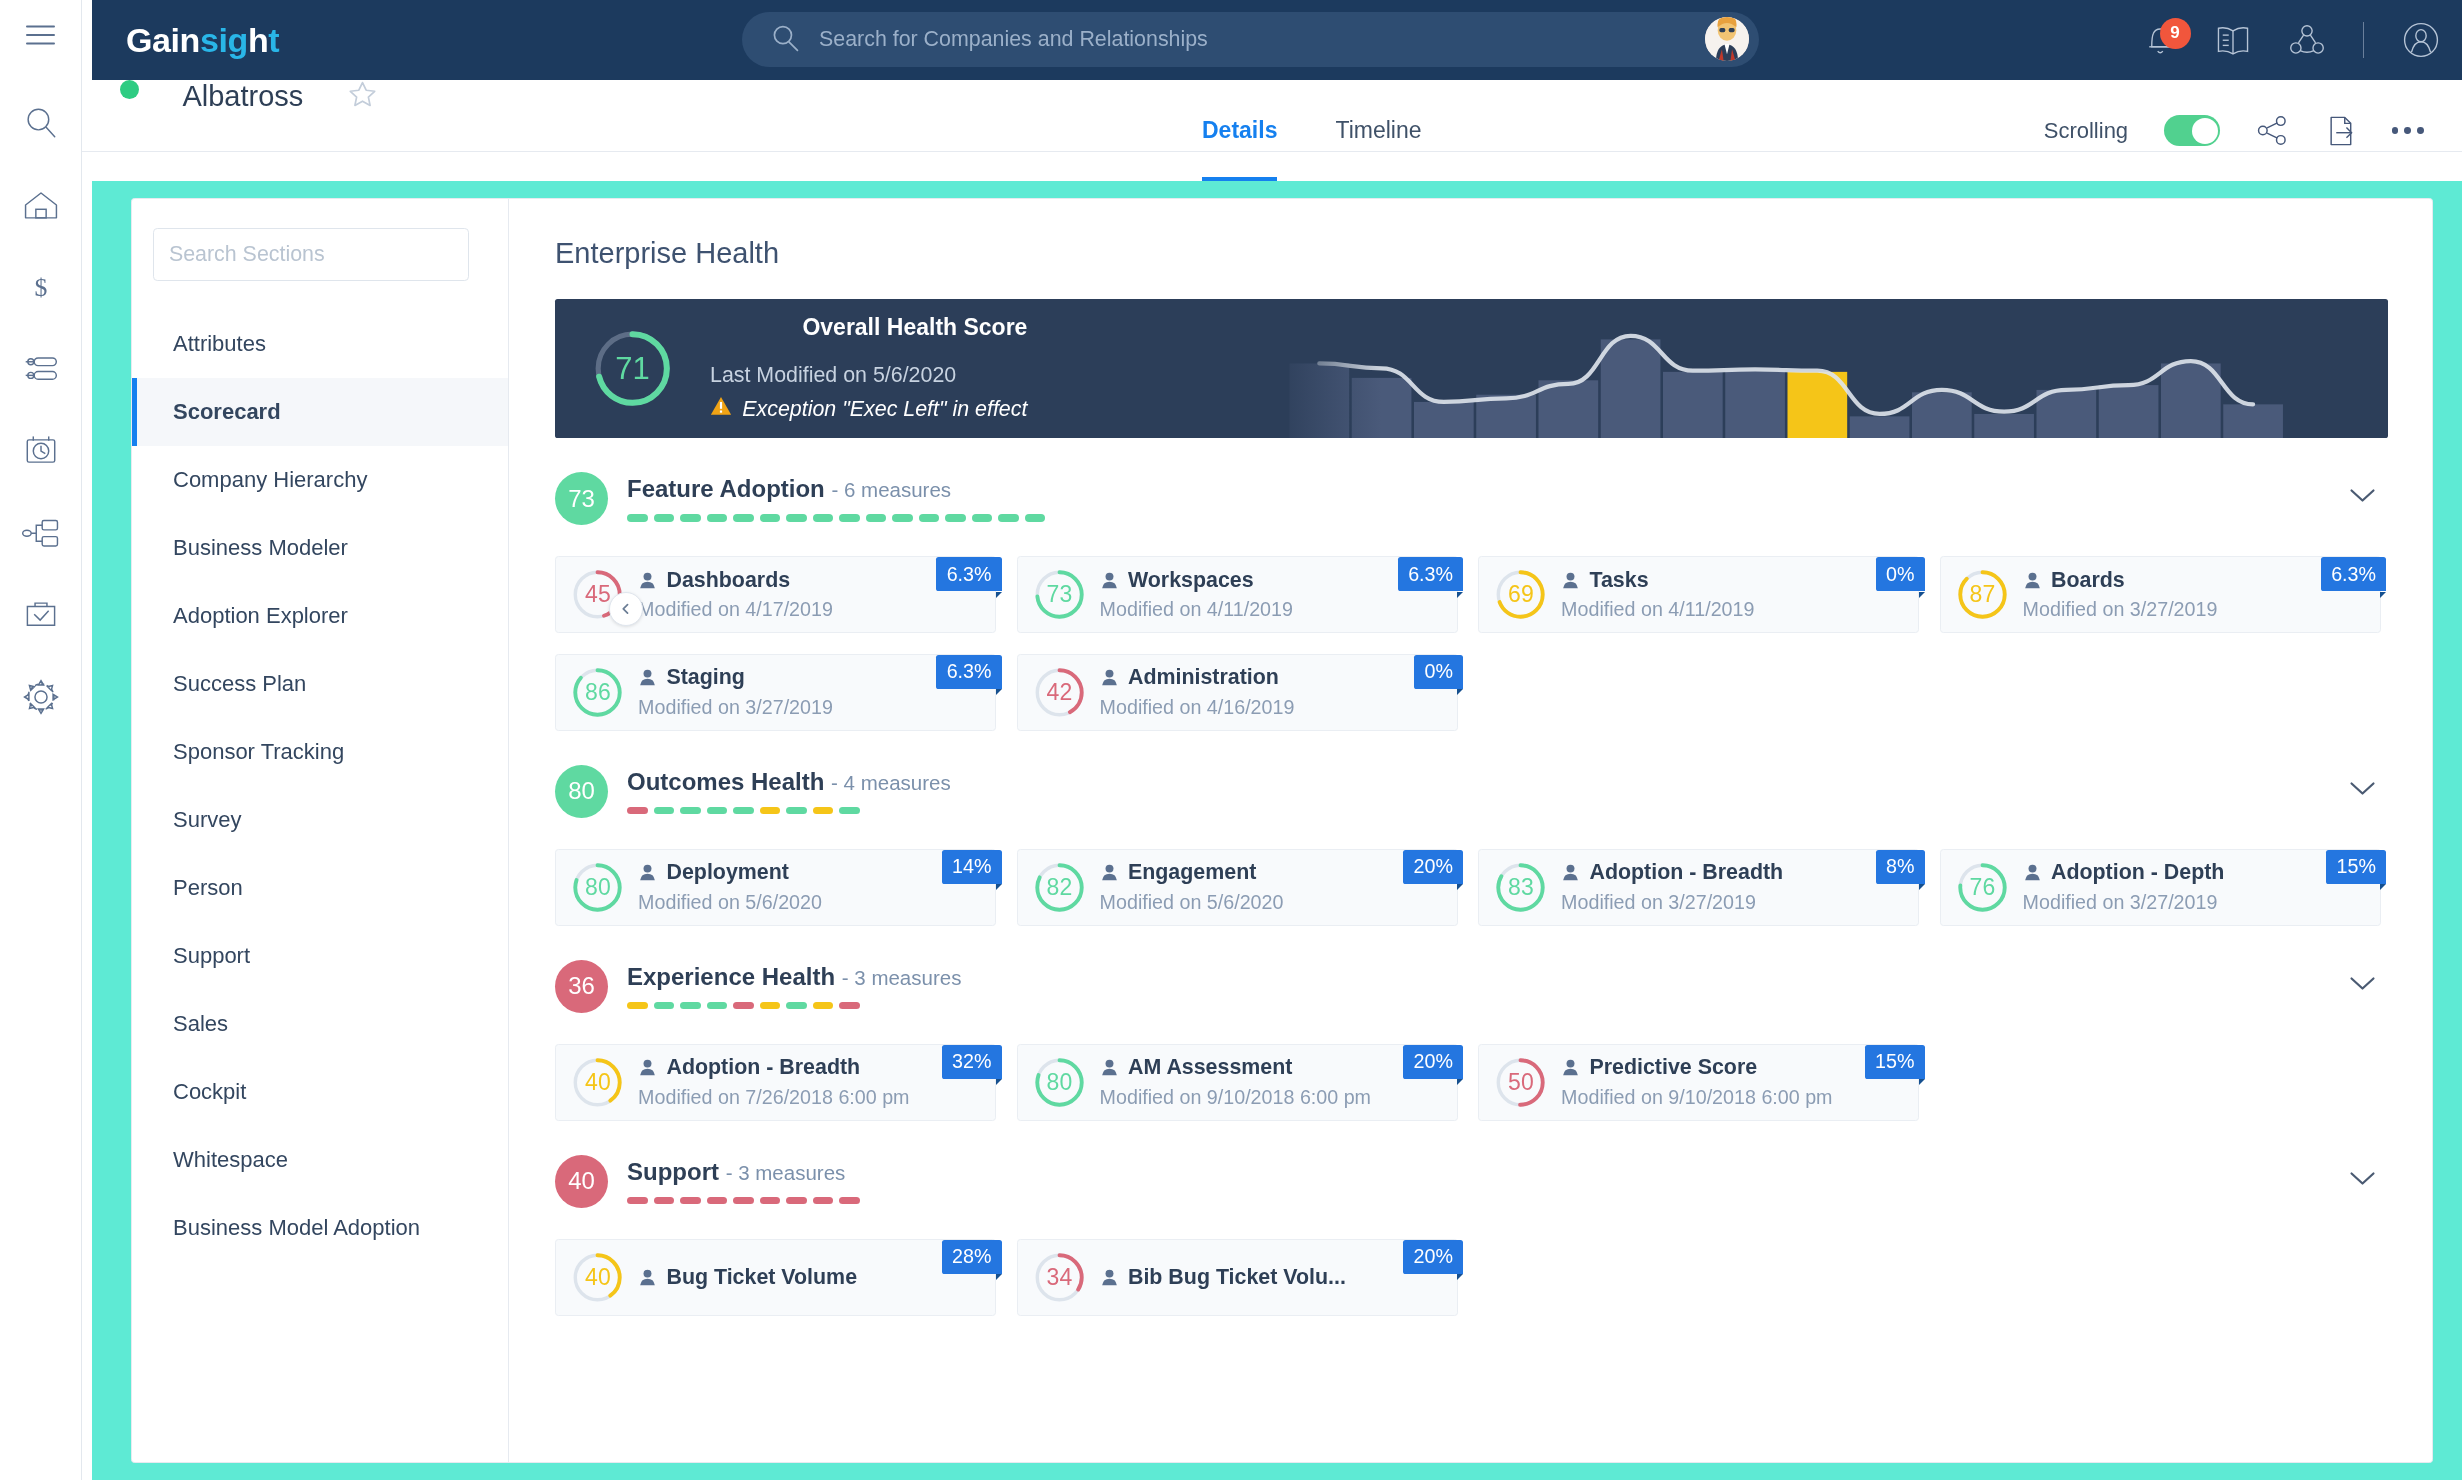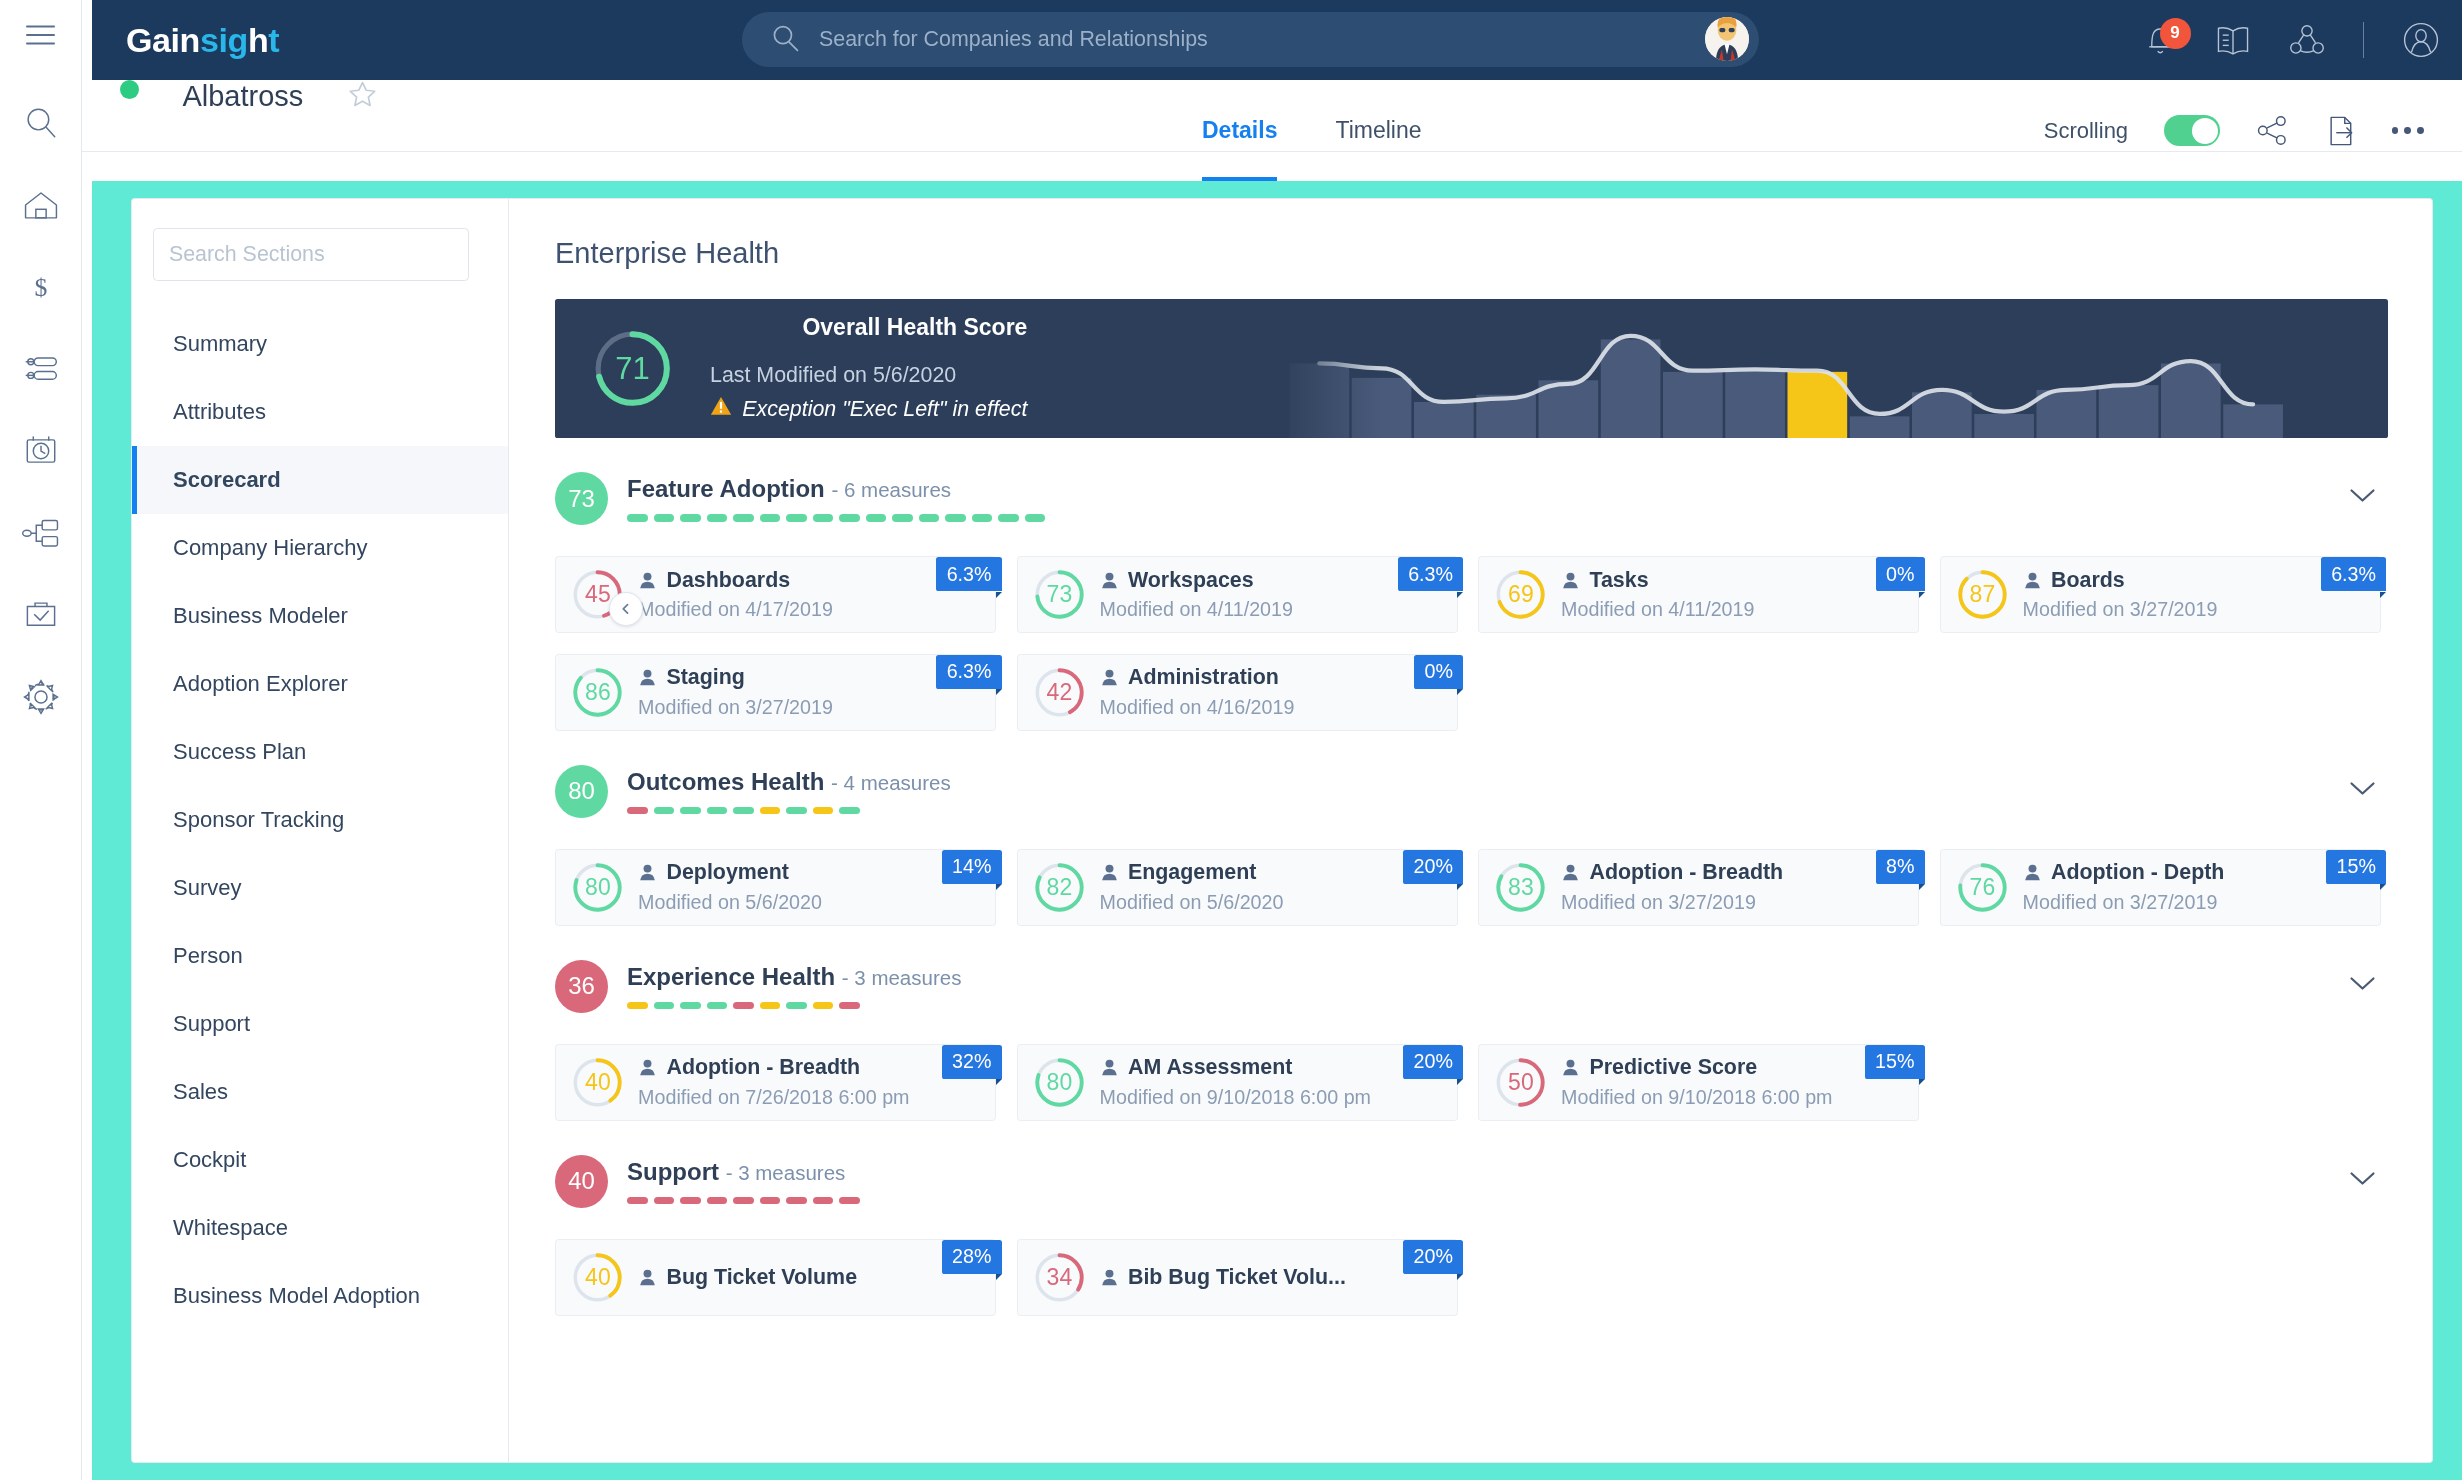"Summary" div.secitem { html: <div> <span>Summary</span> </div> -> none }
